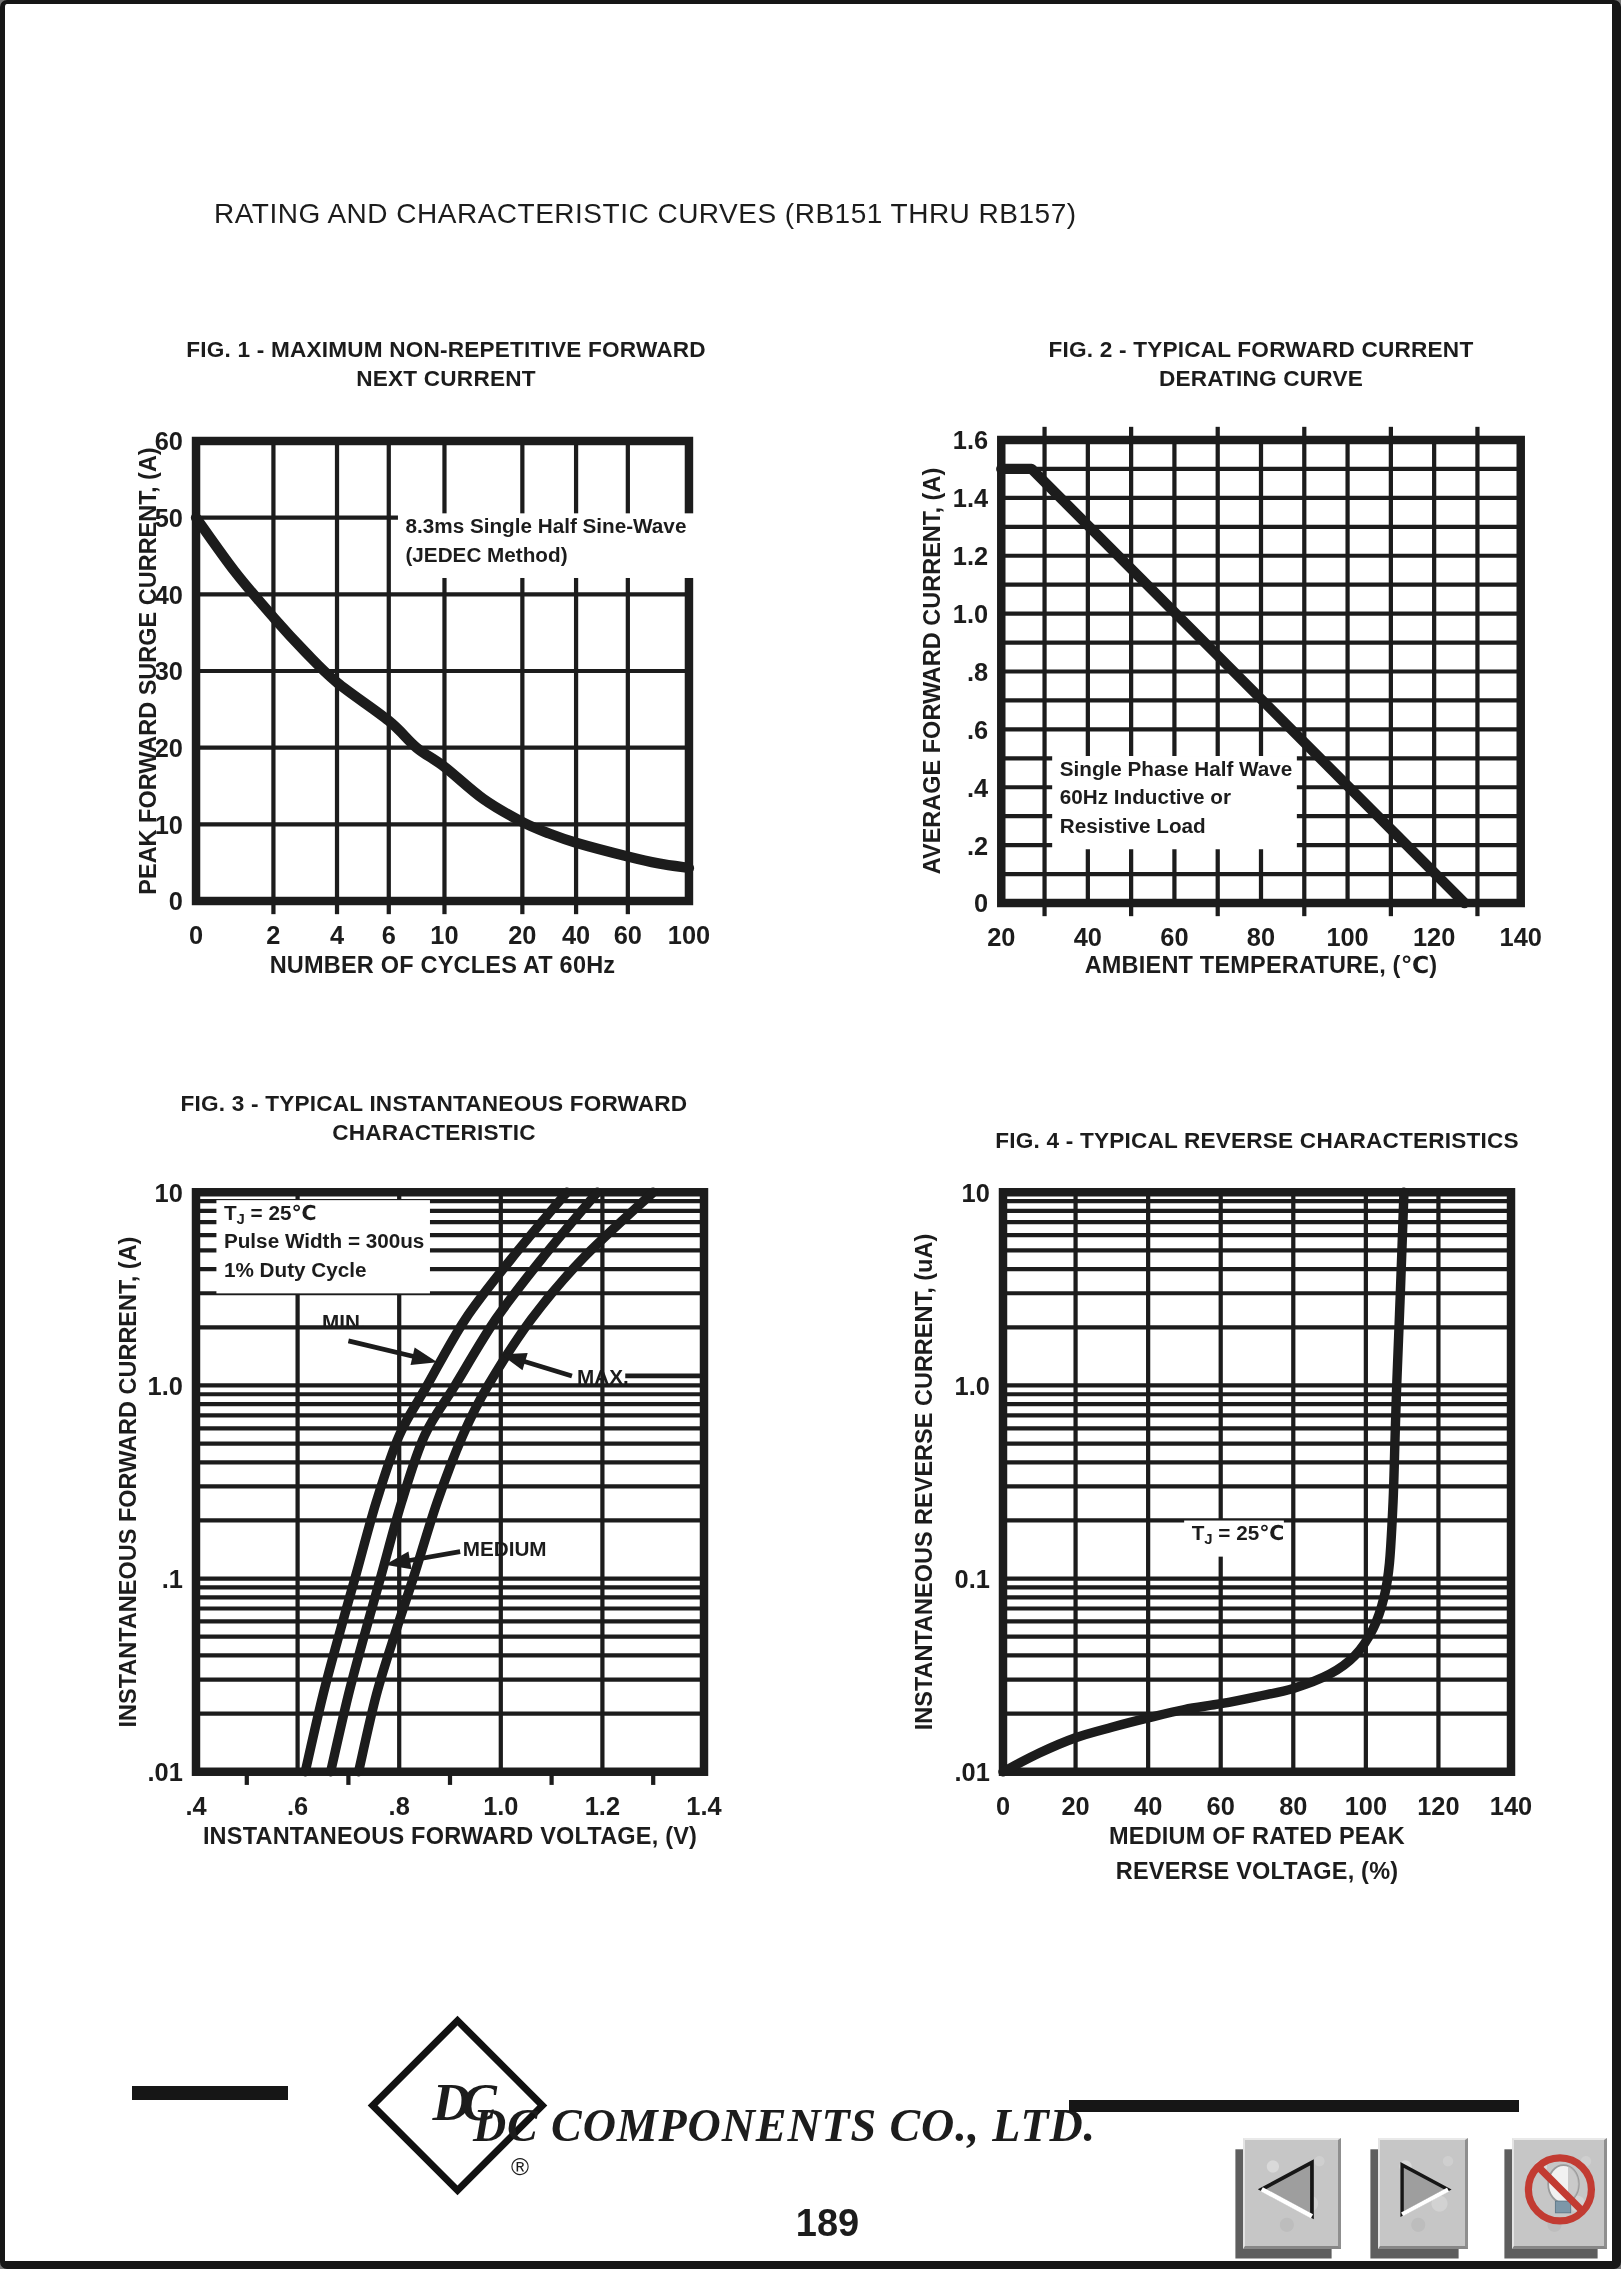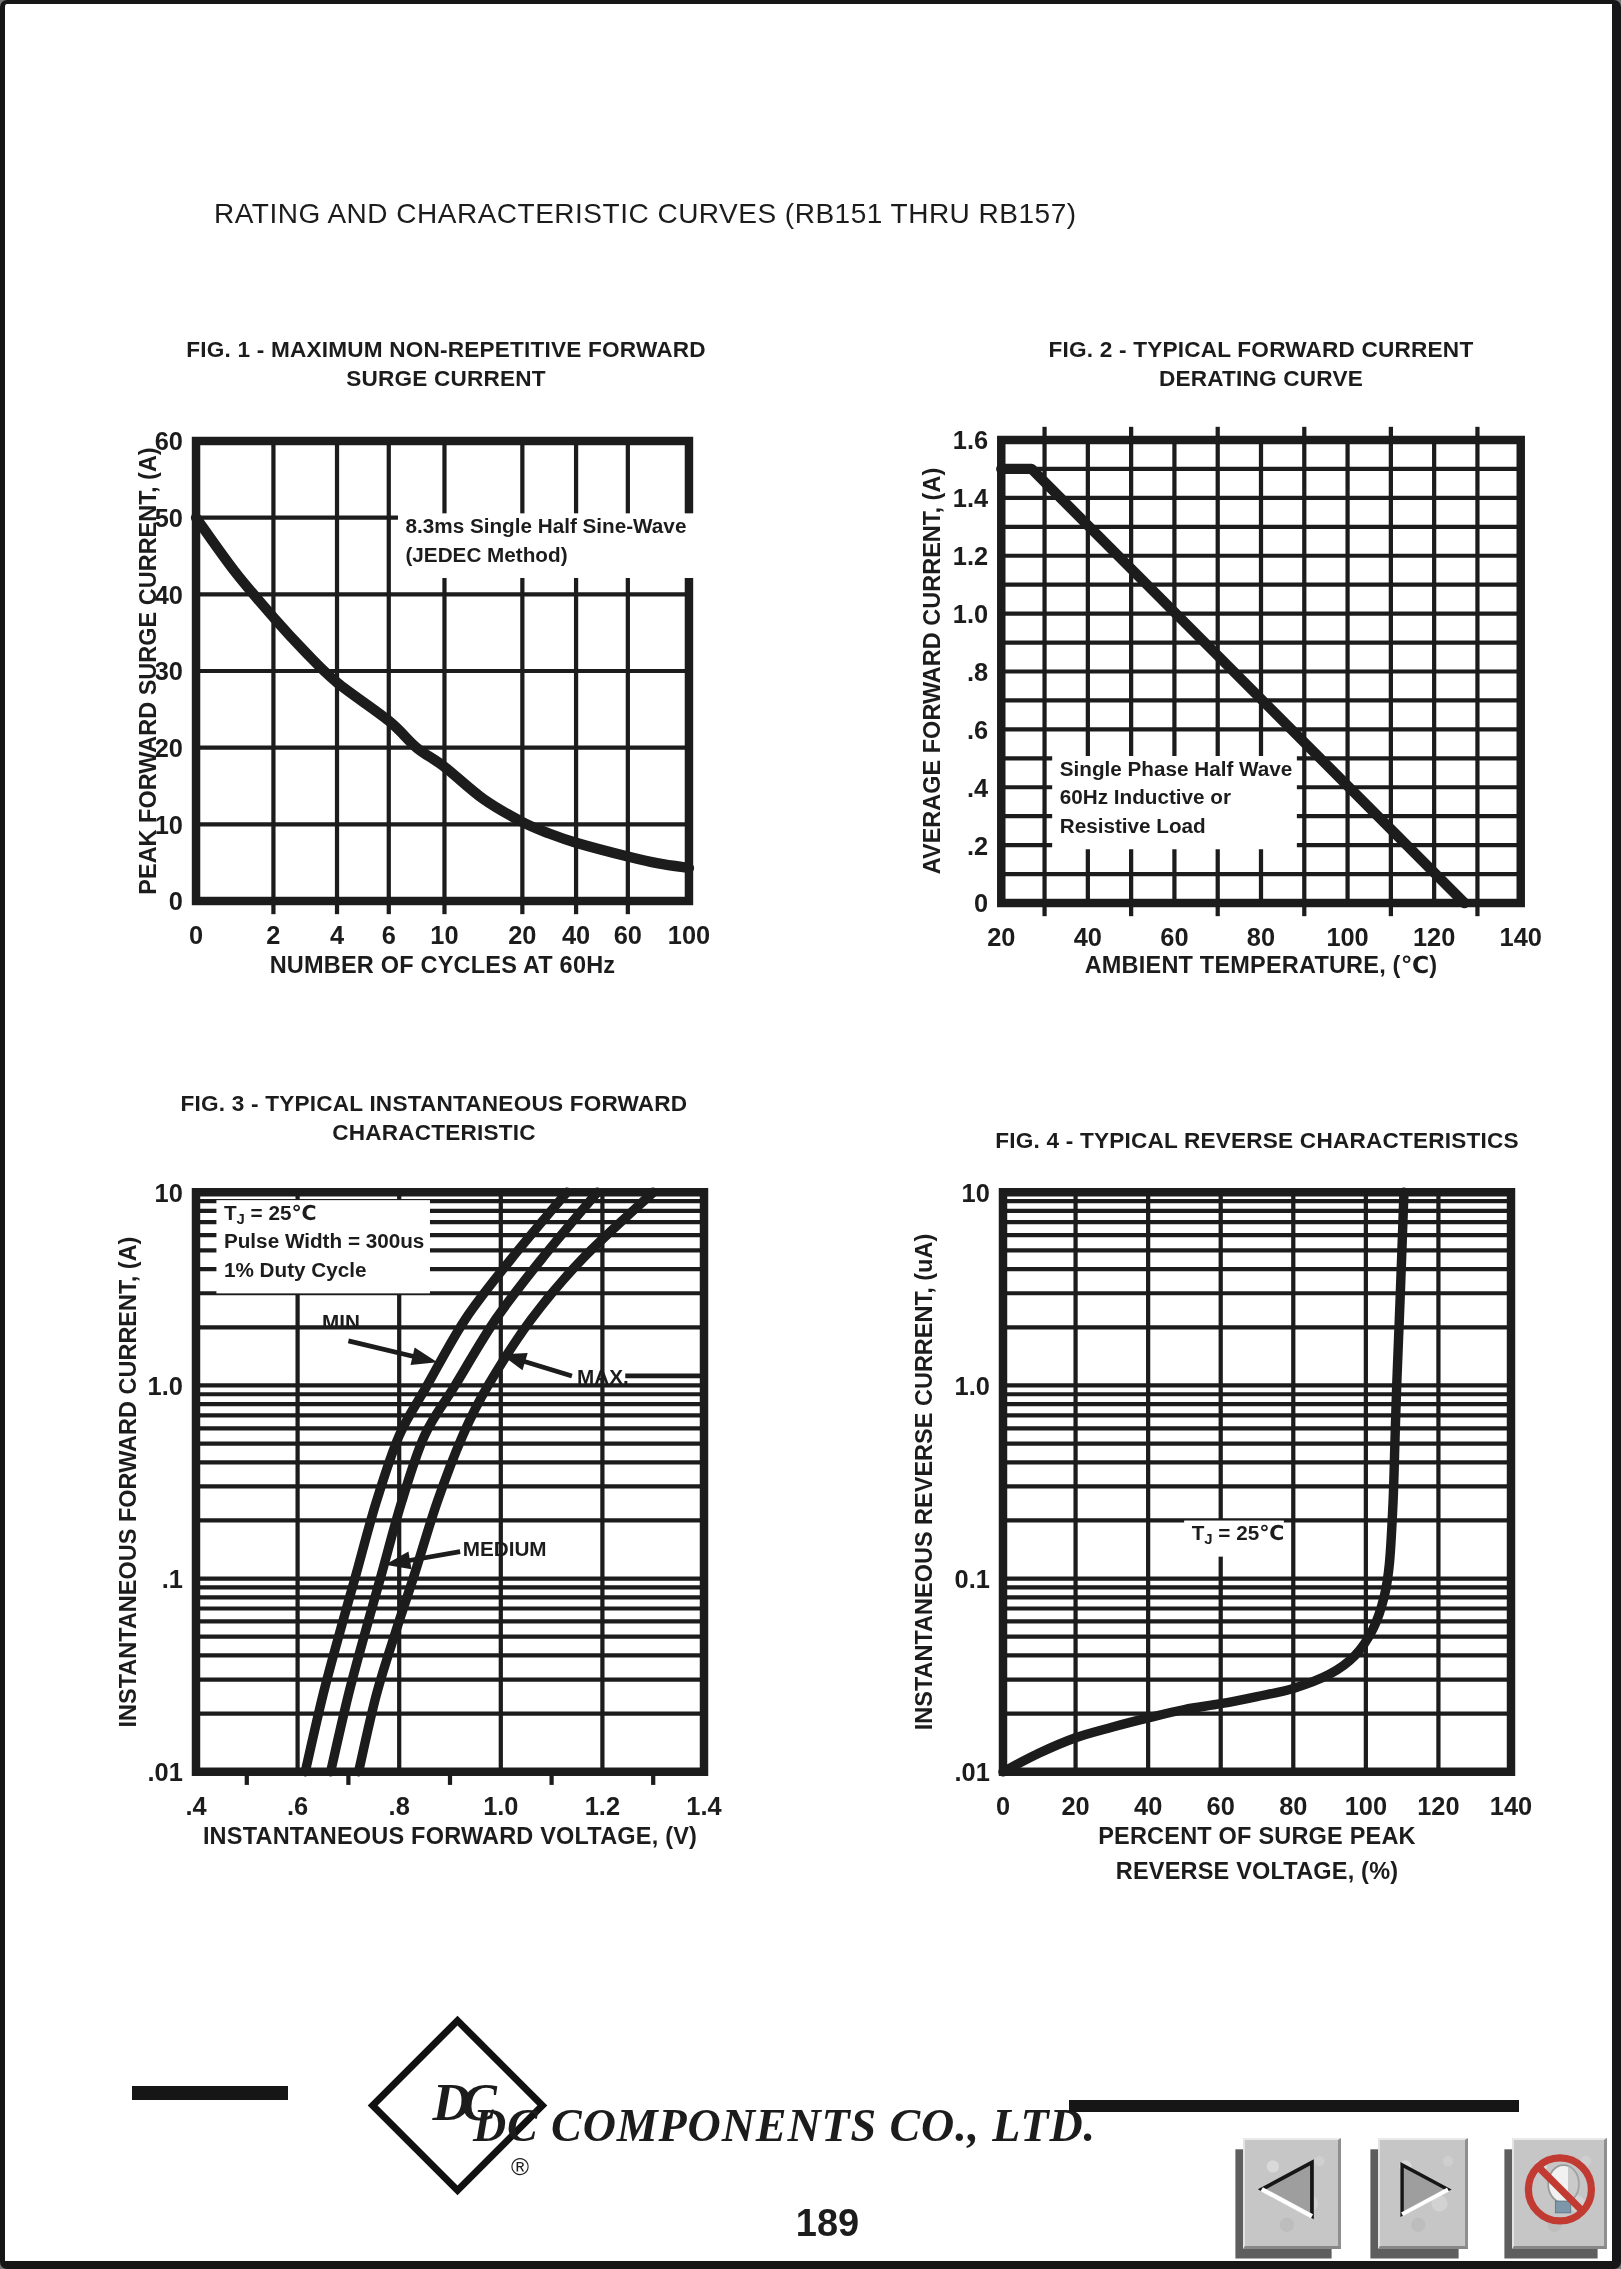"SURGE CURRENT" div { text: SURGE -> NEXT }
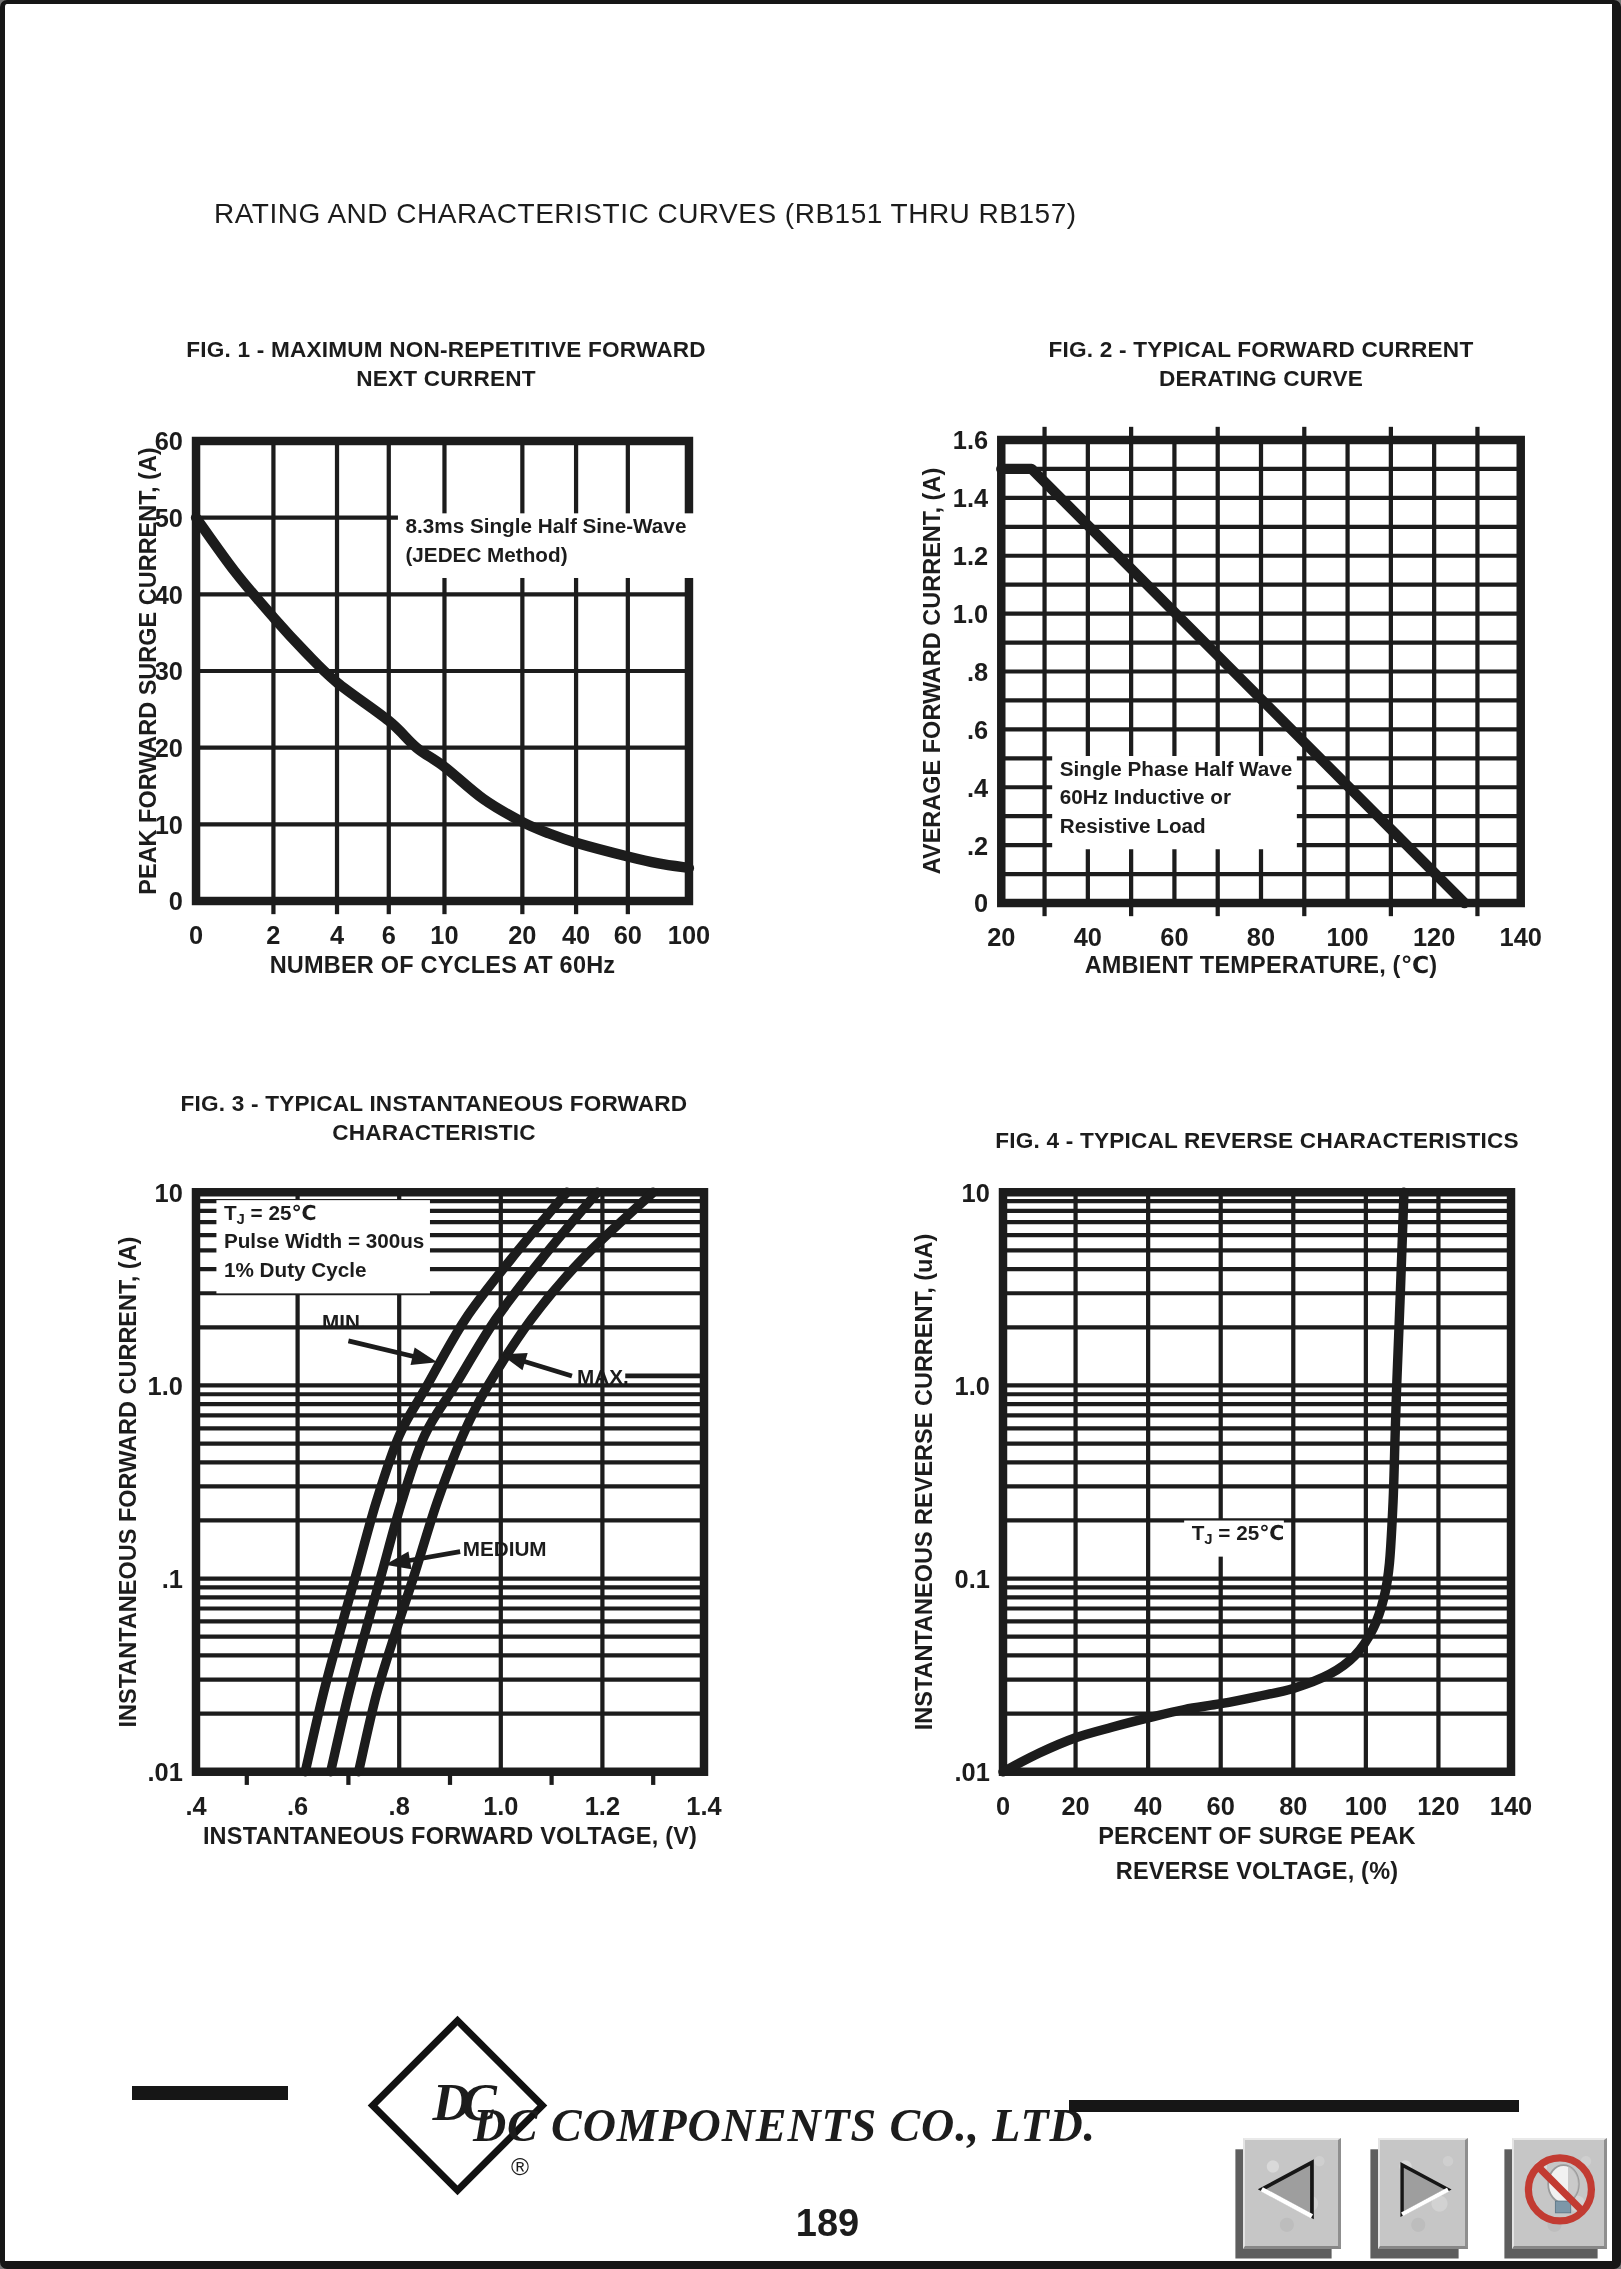"PERCENT OF SURGE PEAK" div { text: PERCENT OF SURGE -> MEDIUM OF RATED }
